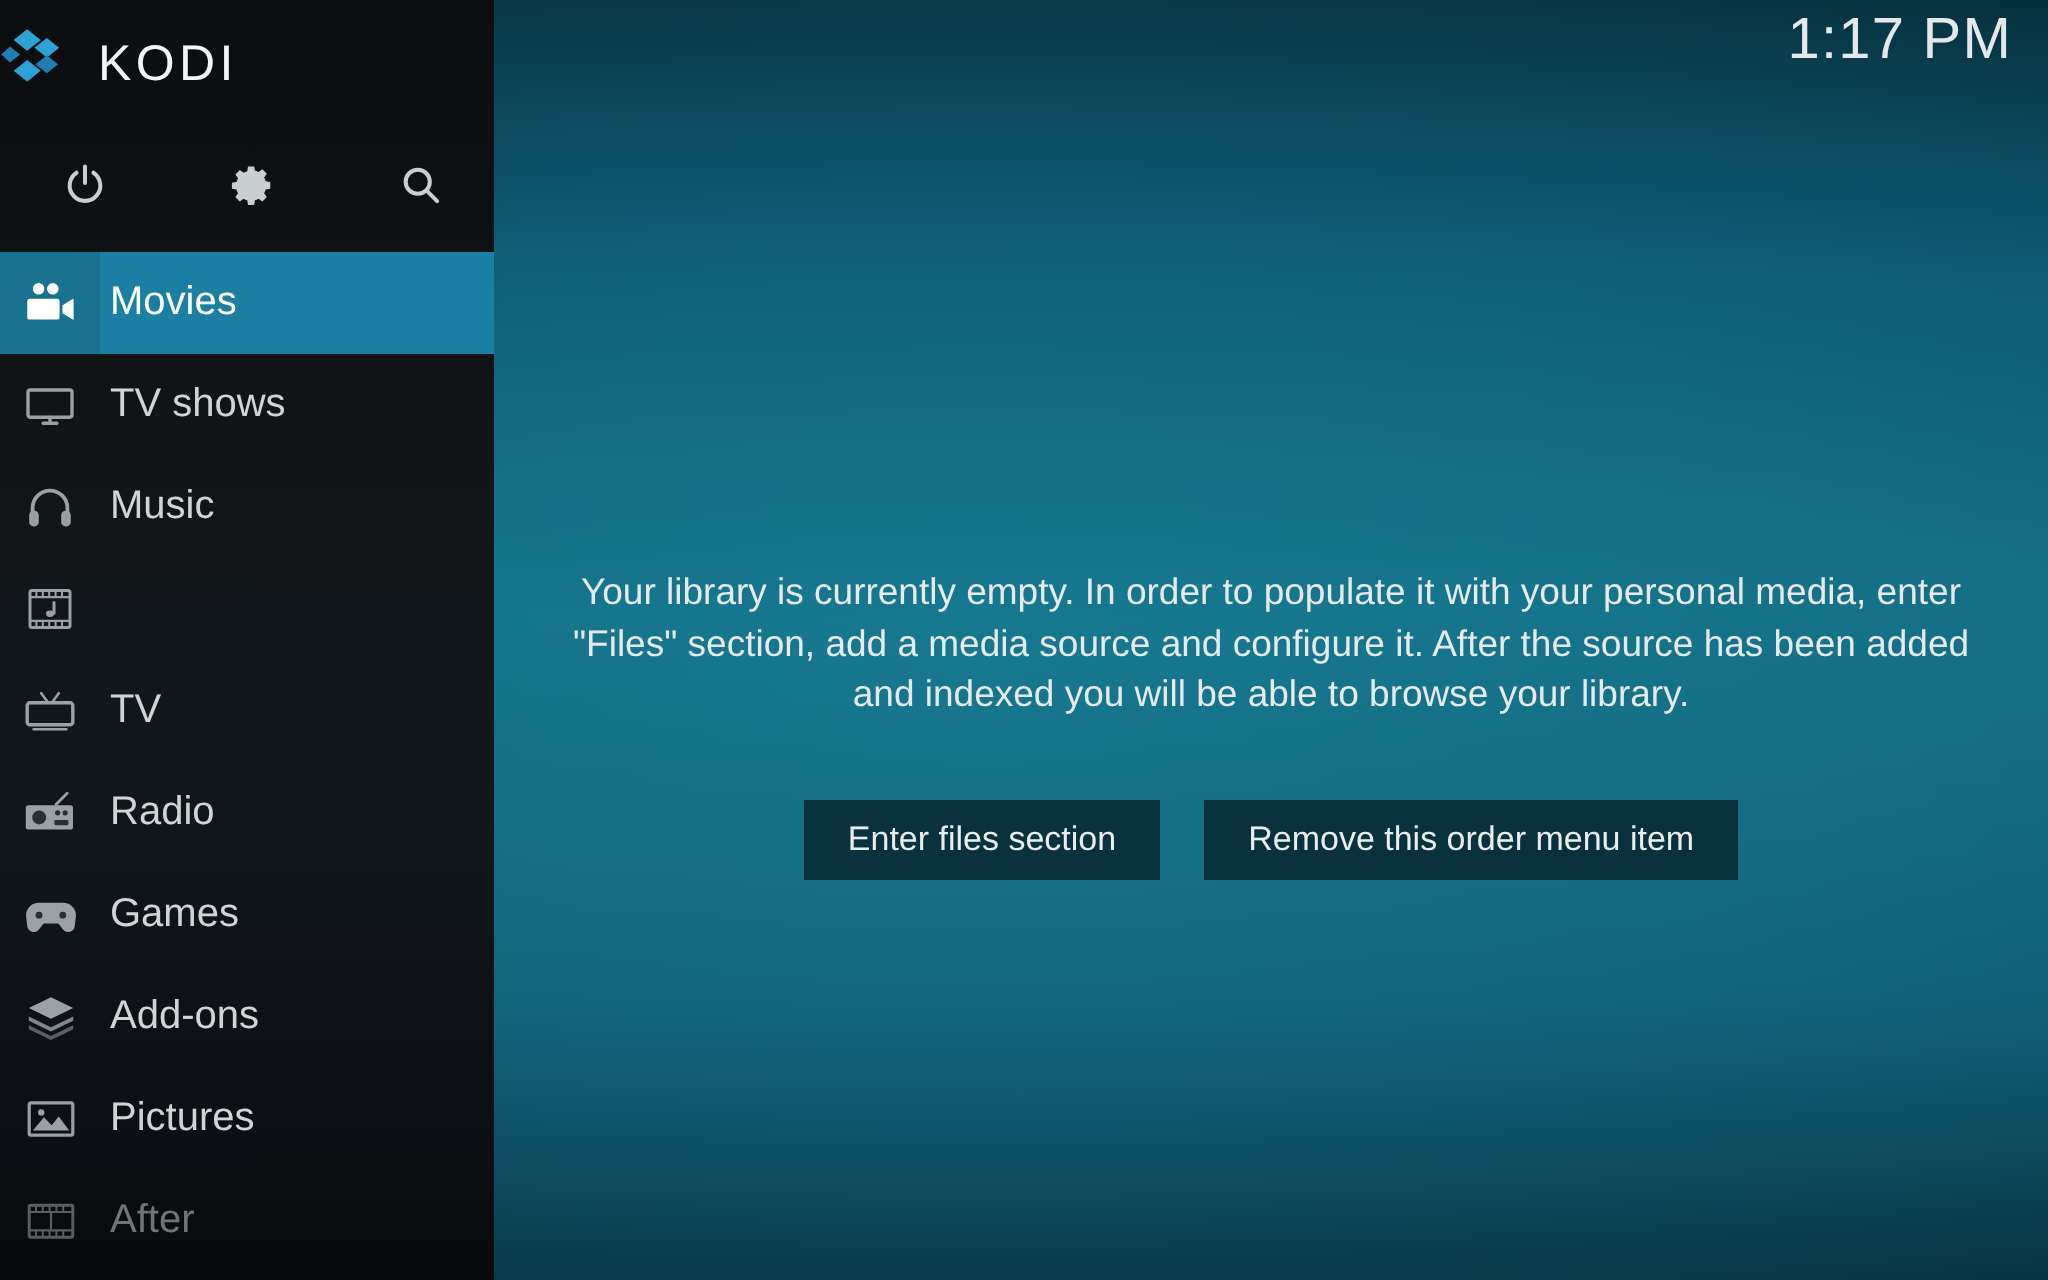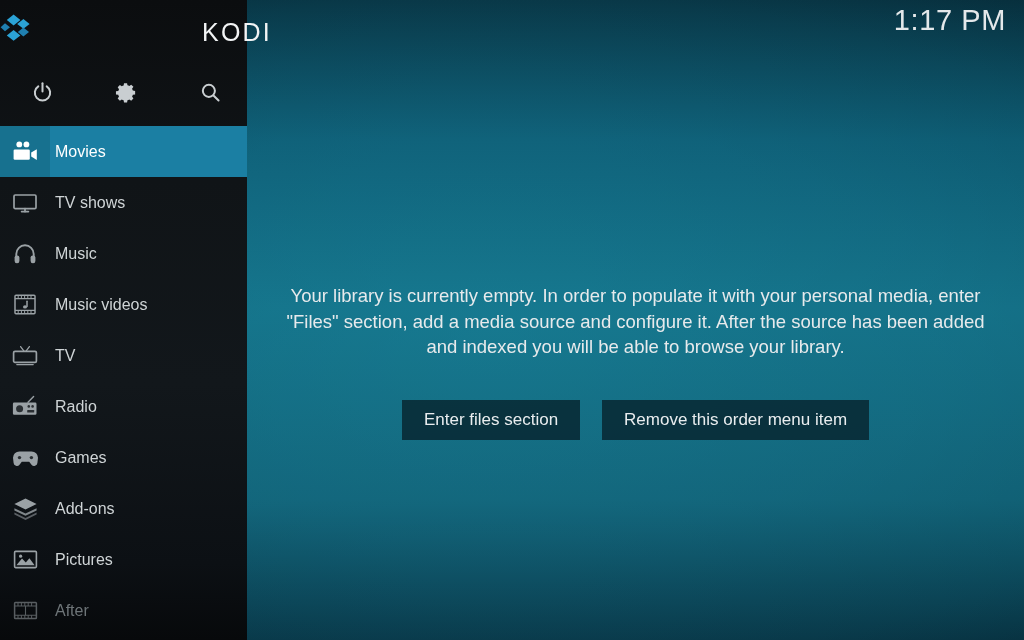"KODI" #brand { justify-content: space-between -> flex-start }
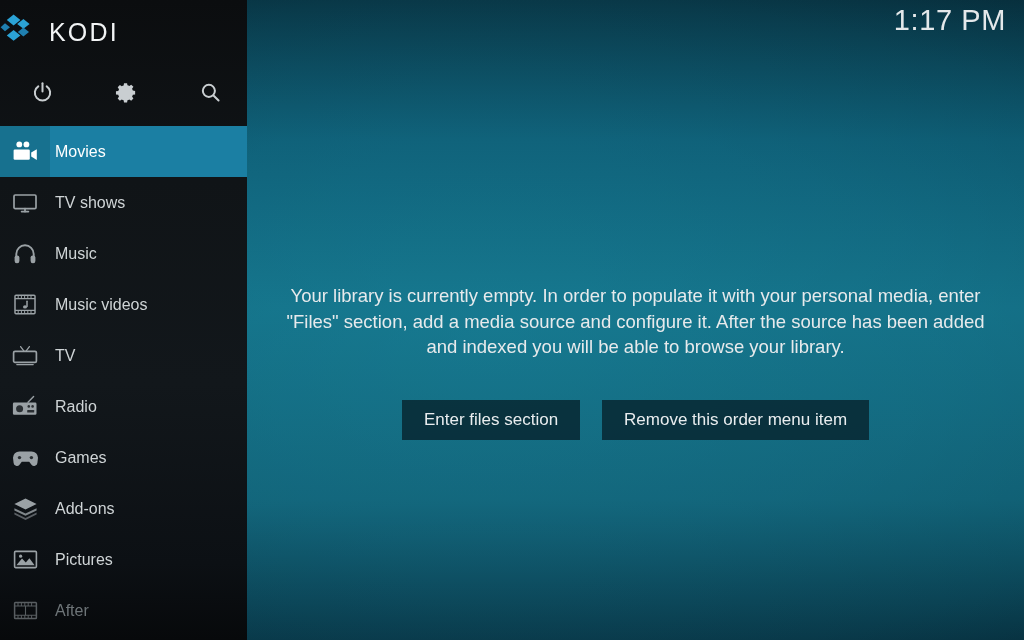"Movies" .menu-item .mi-label { font-size: 16px -> 20px }
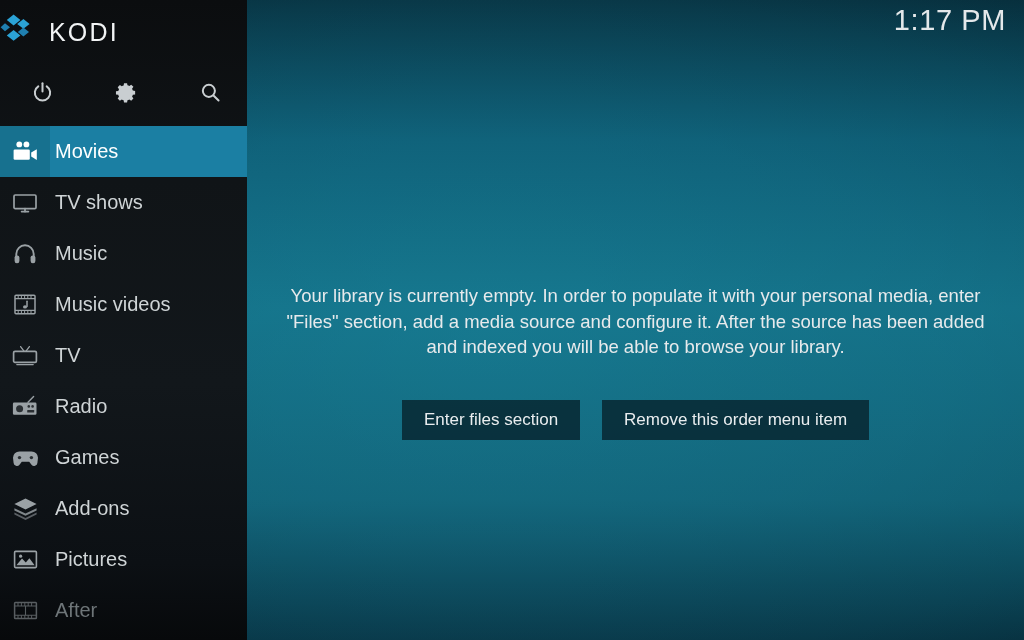"Music videos" div.mi-label { html: <div>Music videos</div> -> none }
